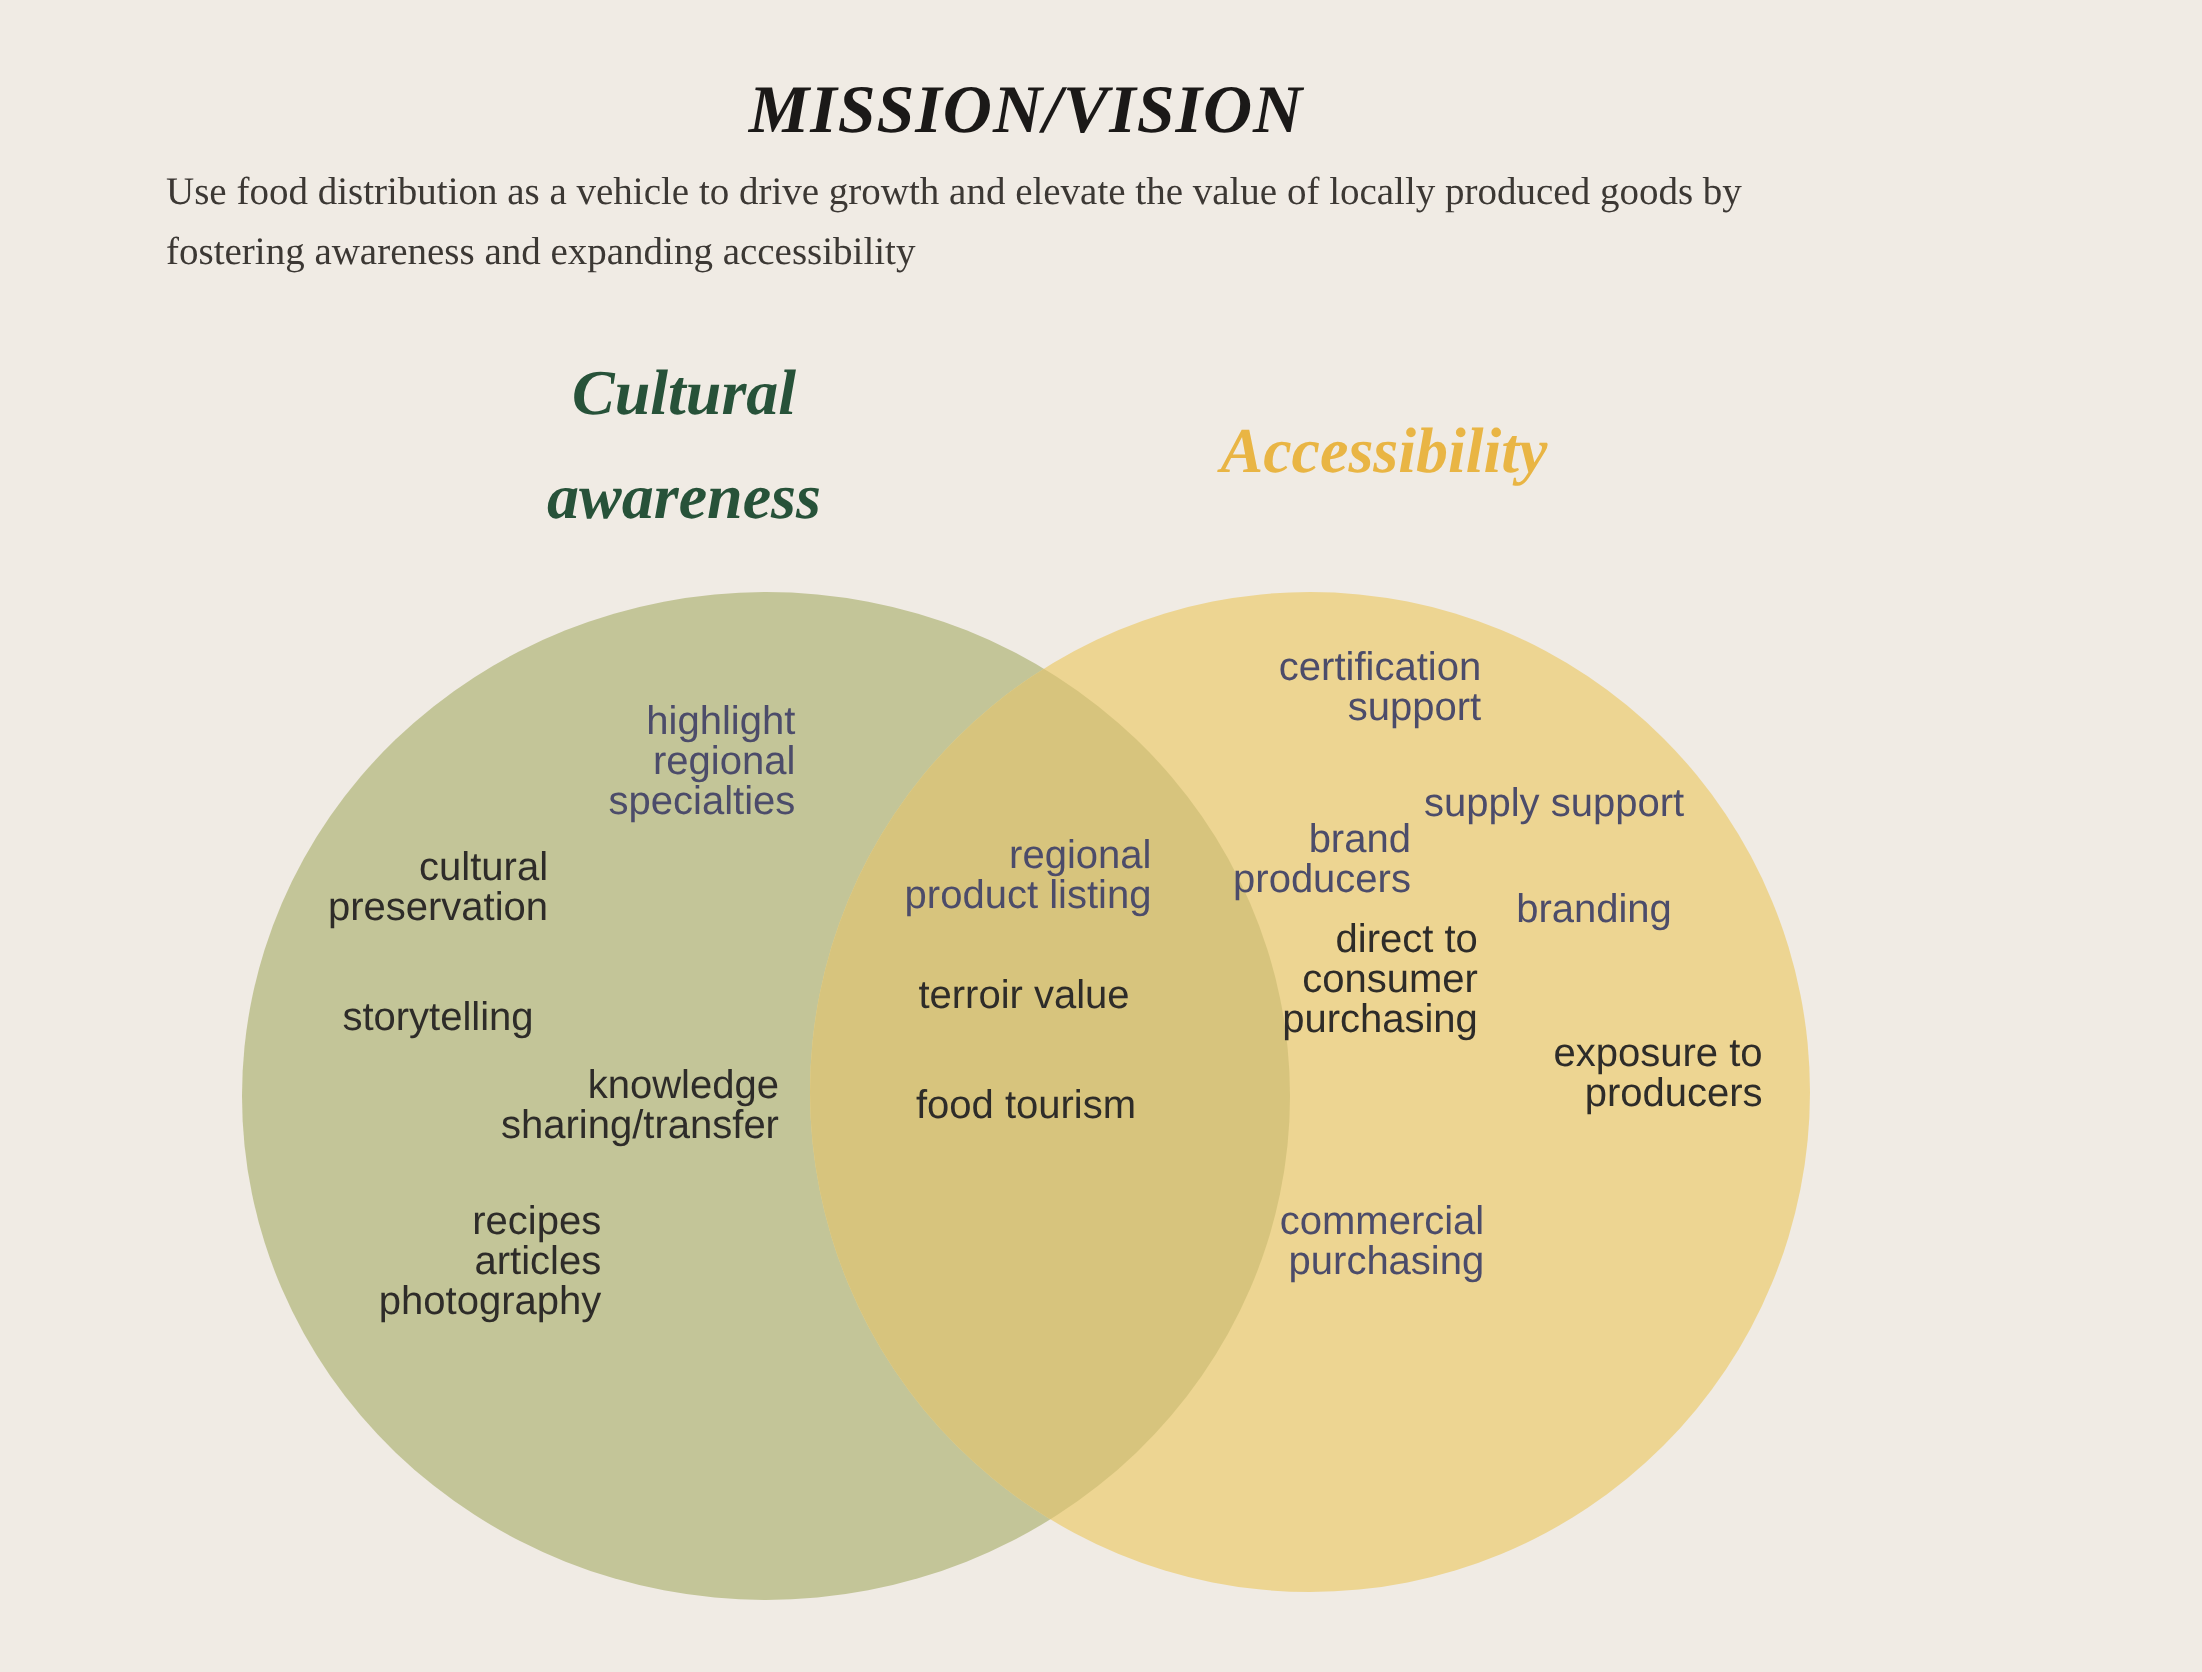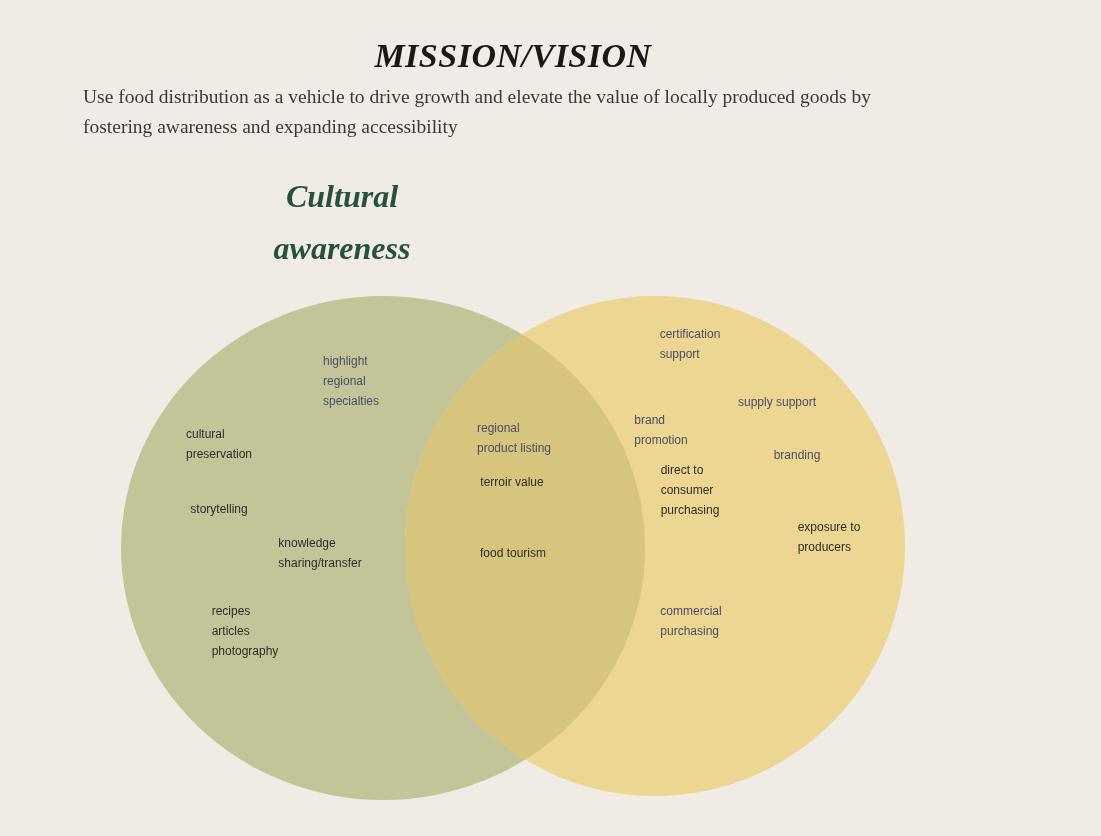"Accessibility" div.set-label { html: none -> <div>Accessibility</div> }
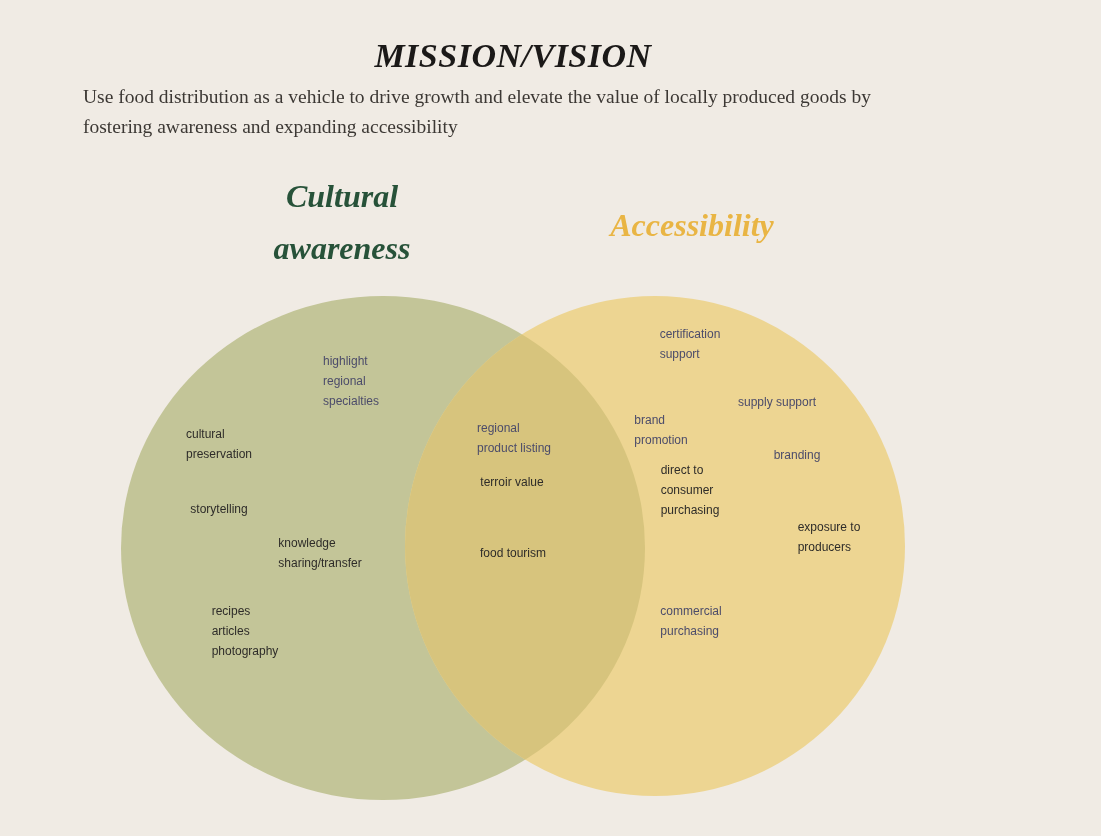"certification" .vlabel { font-size: 12px -> 20px; text-align: left -> right }
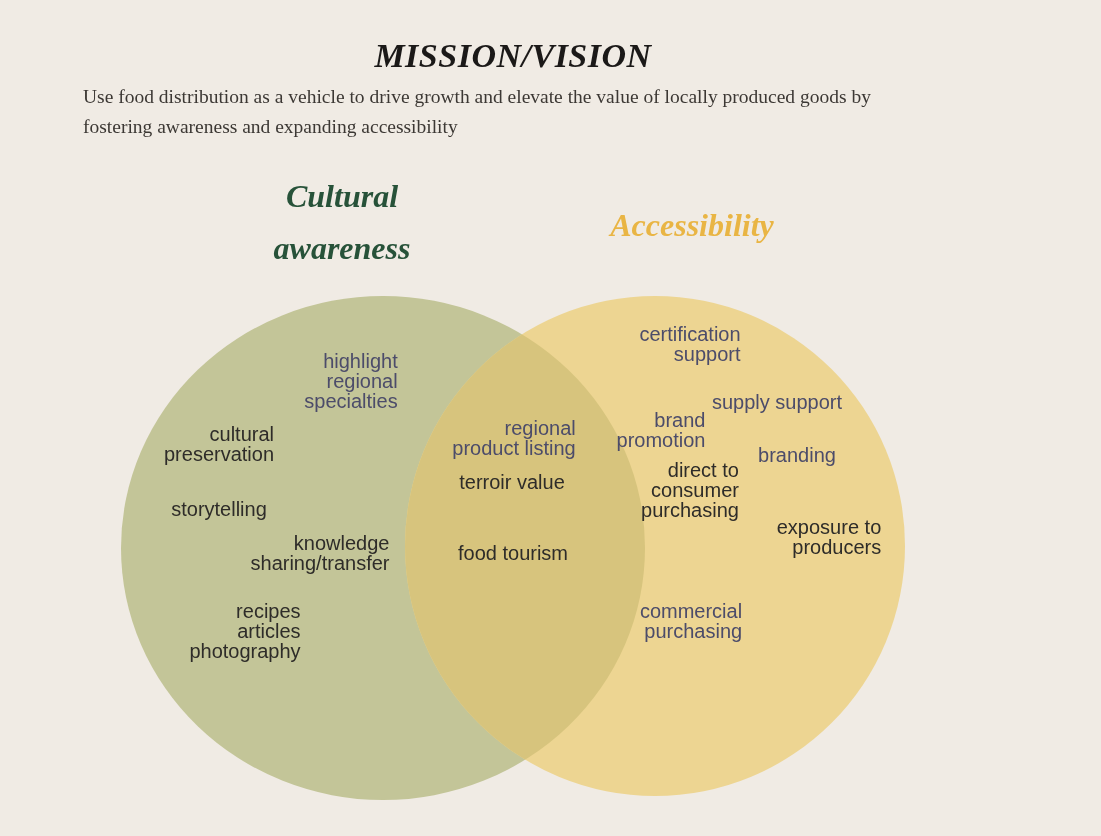"brand" div.vlabel { text: promotion -> producers }
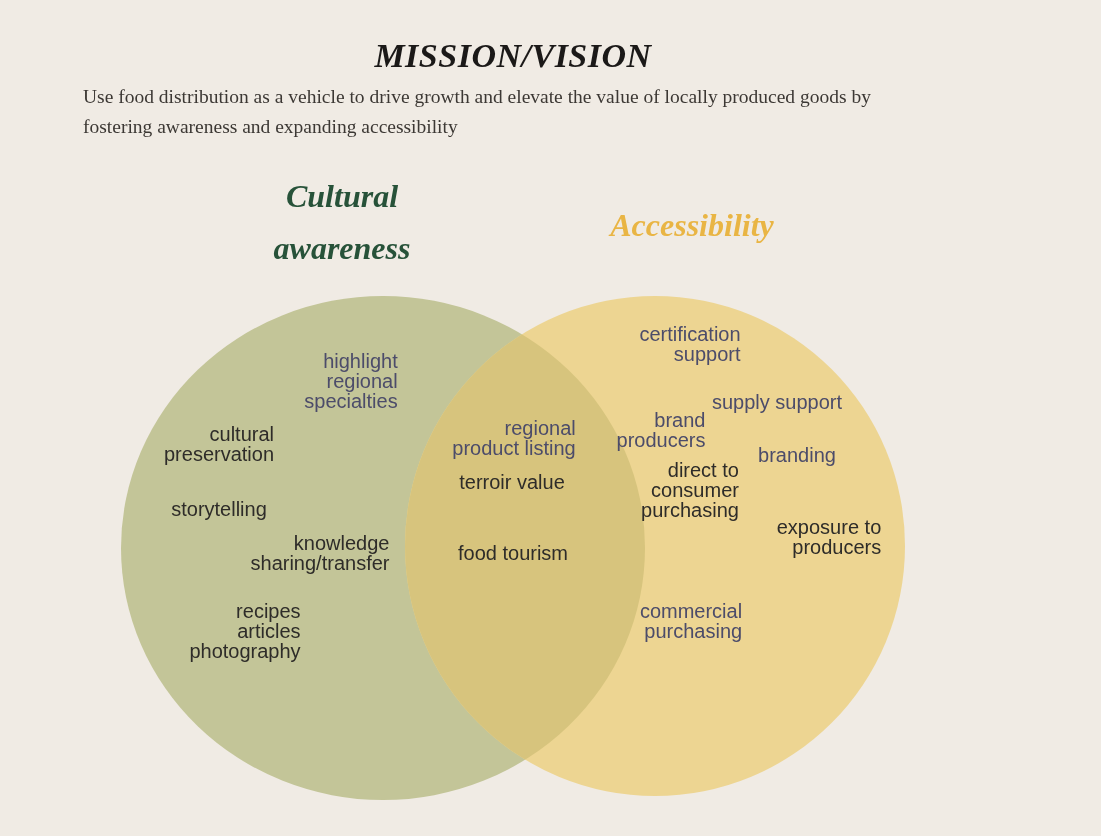"terroir value" div.vlabel { top: 482px -> 498px }
